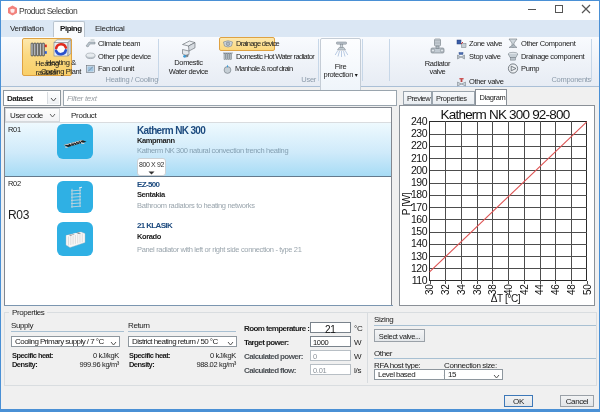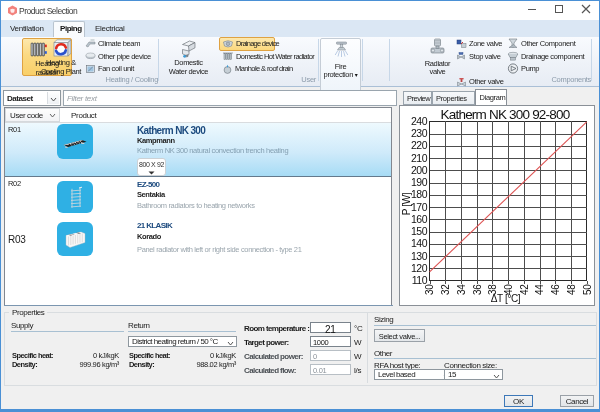"R03" div.a { font-size: 10px -> 12px; top: 233px -> 207px }
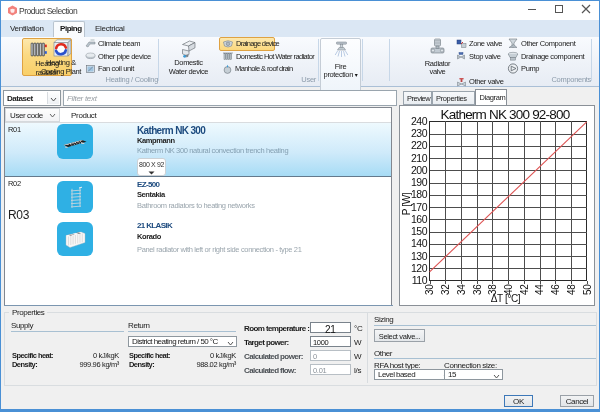"Cooling Primary supply / 7" div.a { html: none -> <div> <div>Cooling Primary supply / 7 °C</div> <div> <svg> <path></path> </svg> </div> </div> }
